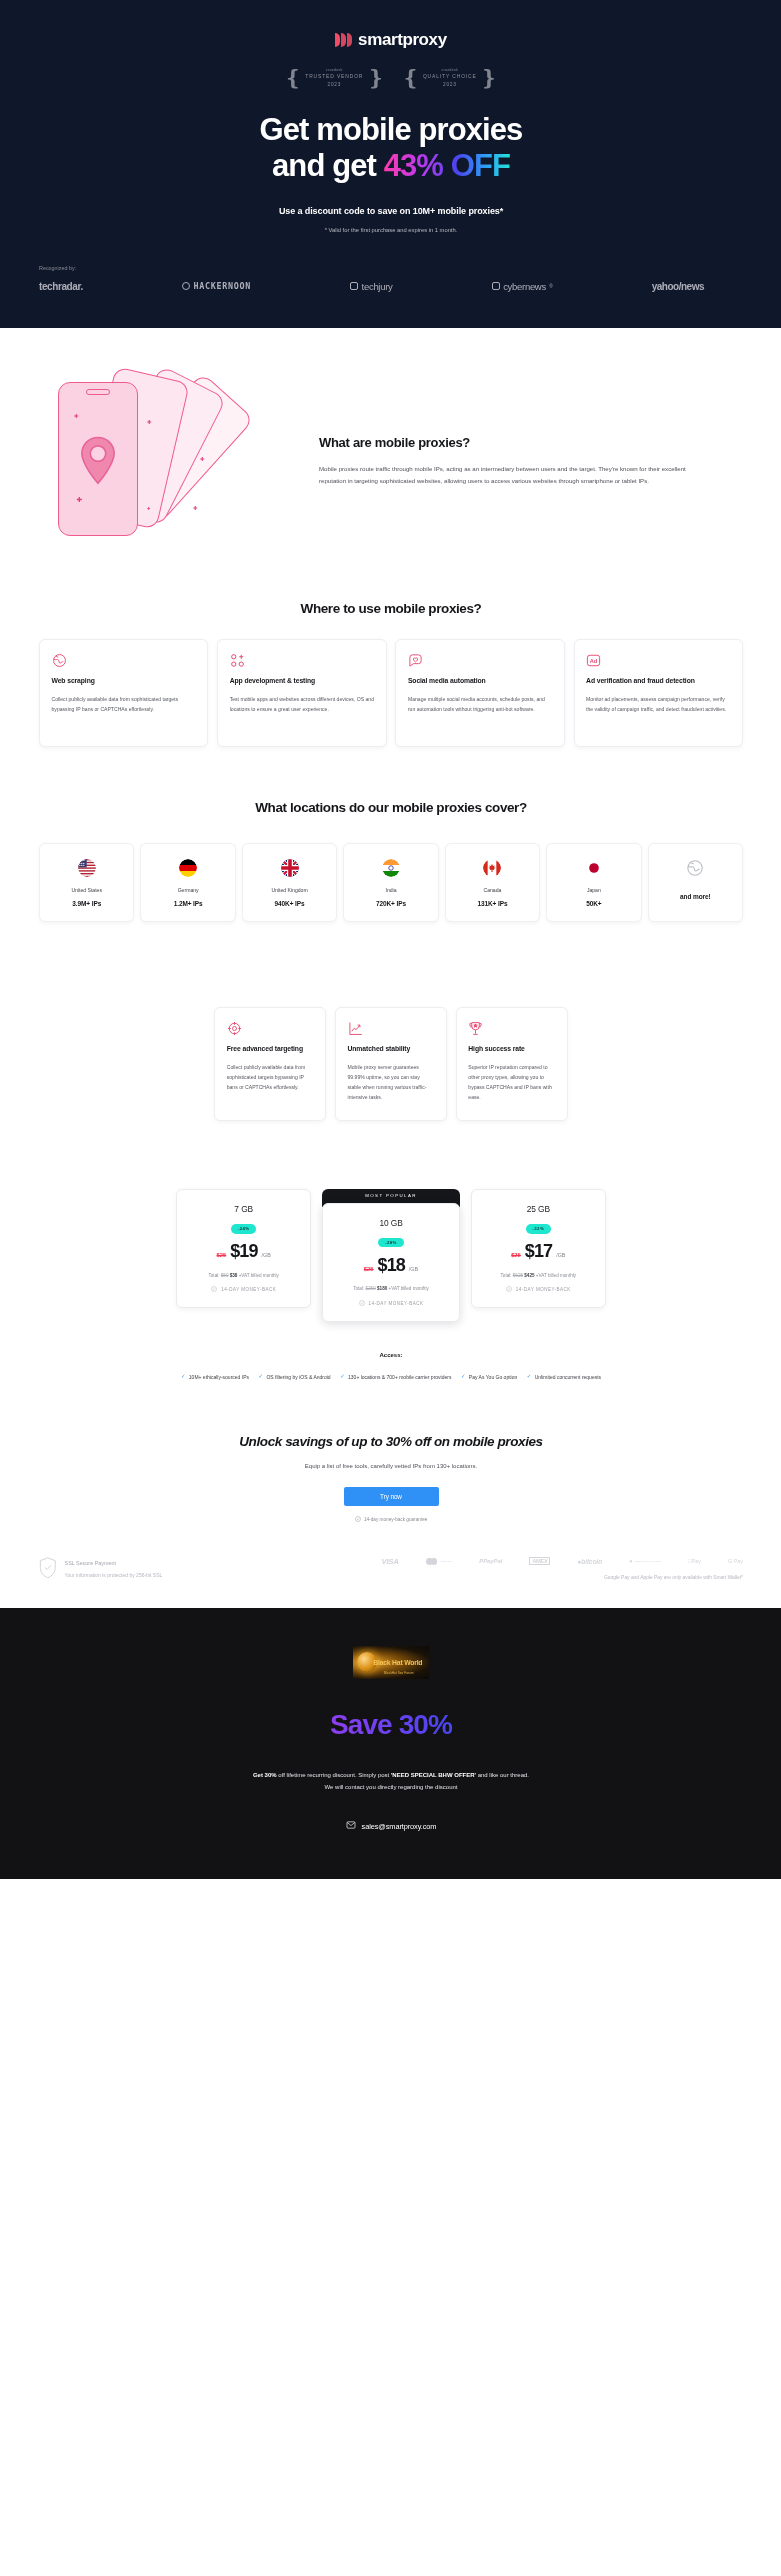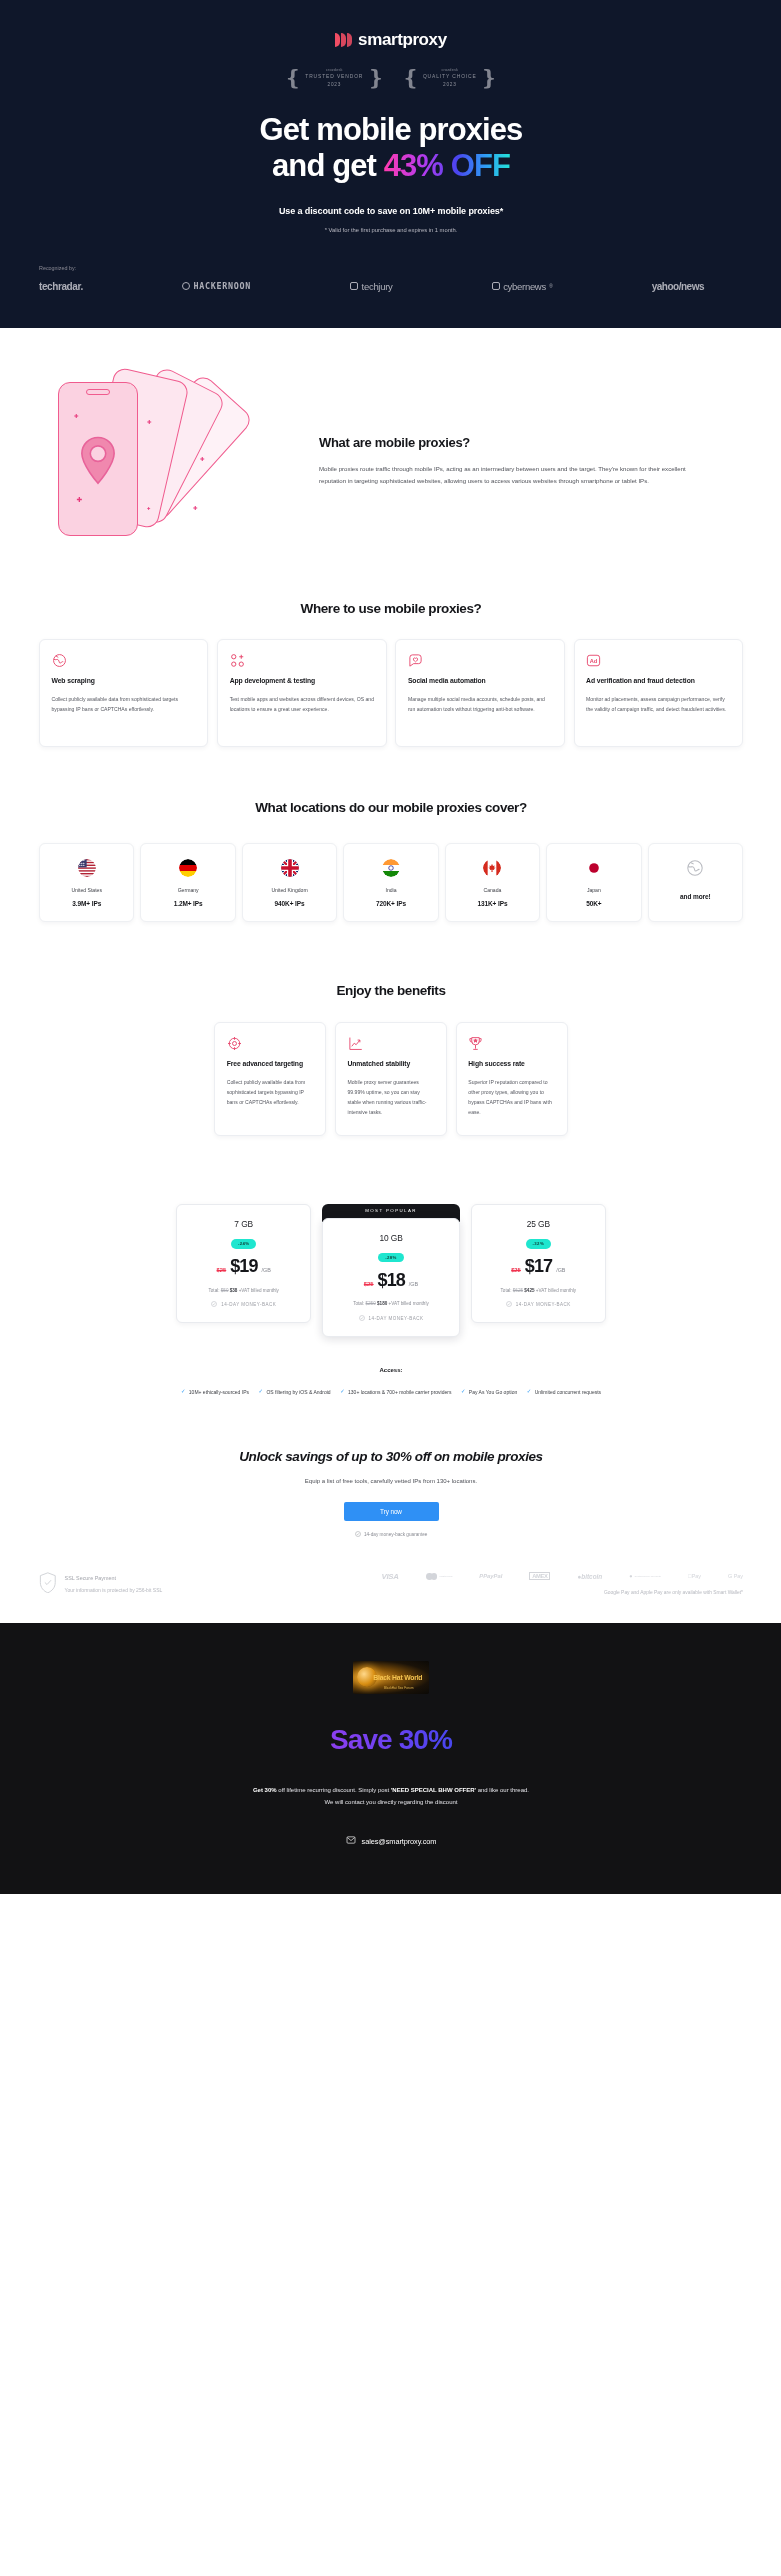"Enjoy the benefits" h2.sec-title { html: <h2>Enjoy the benefits</h2> -> none }
